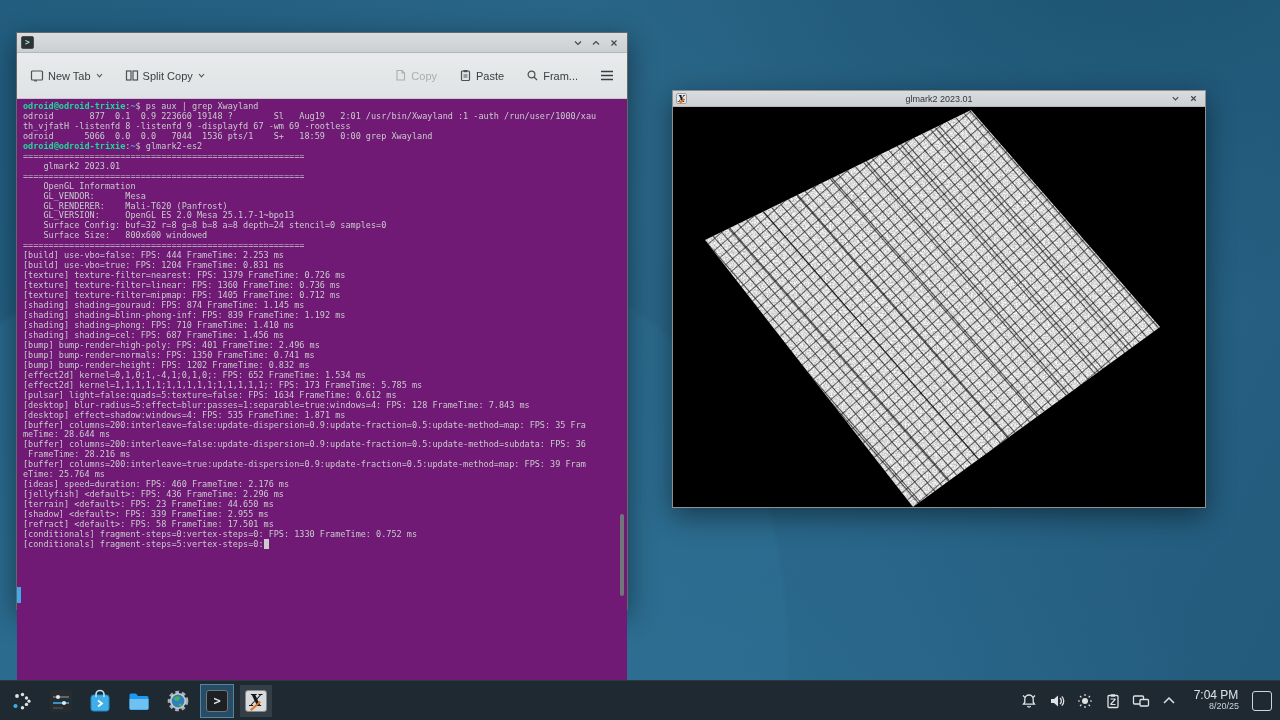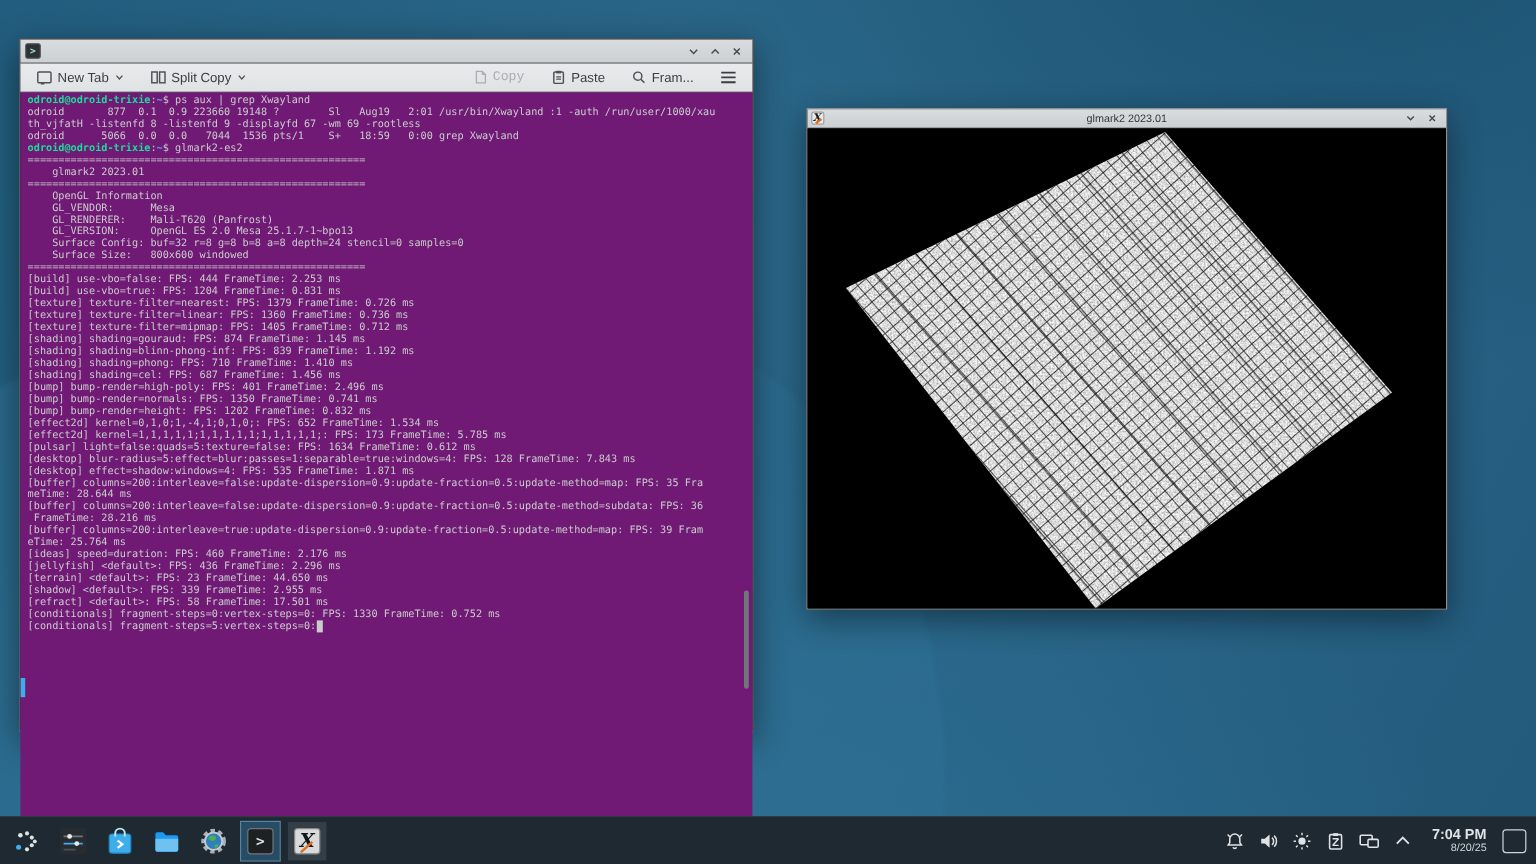"New Tab" .ktoolbar { height: 24px -> 46px }
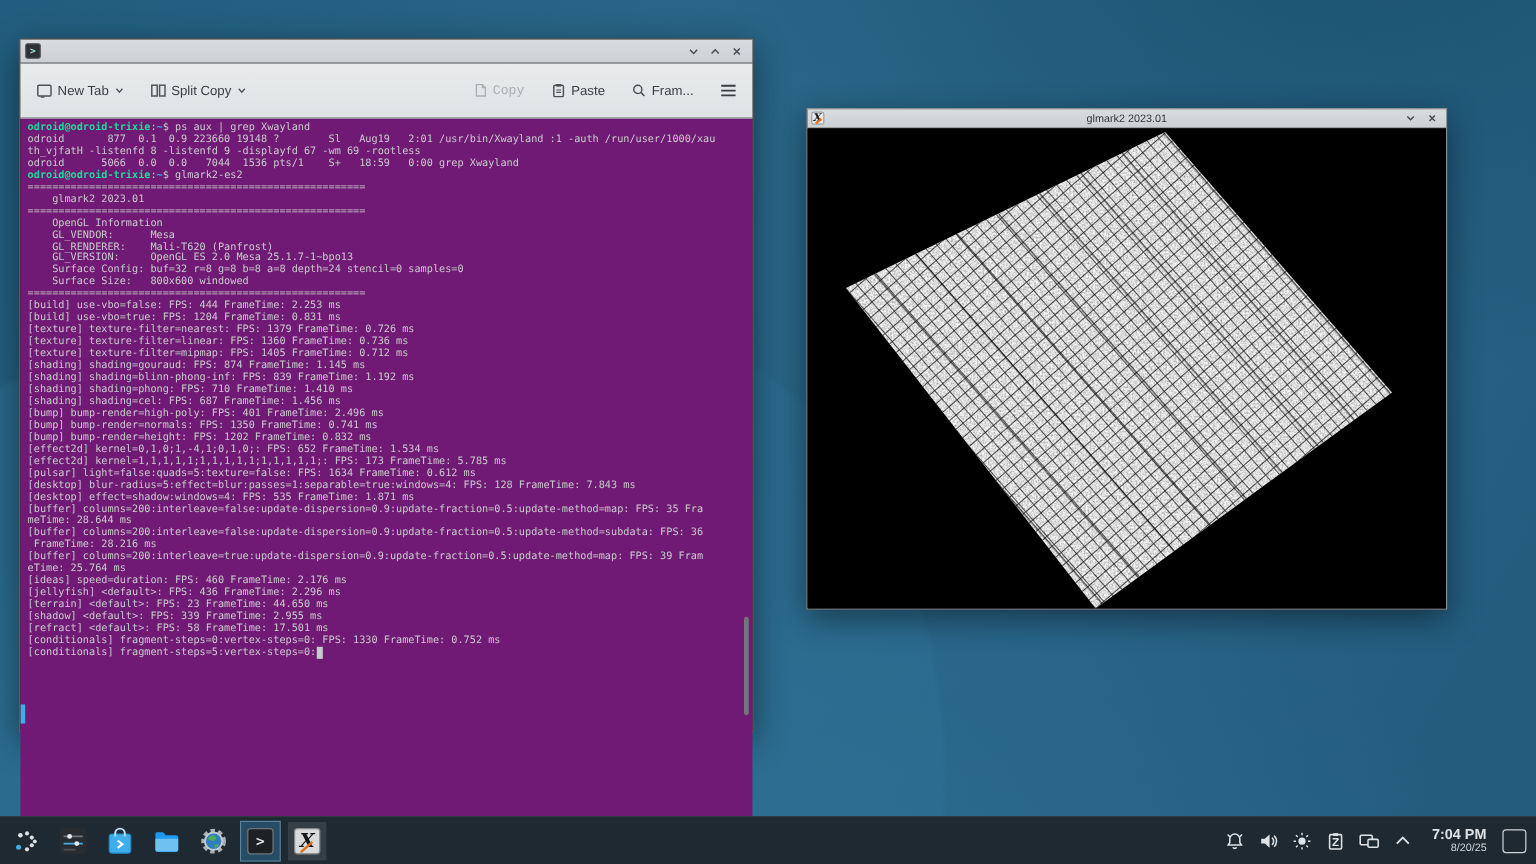"Copy" .tool-btn.disabled { font-family: Liberation Mono, monospace -> none }
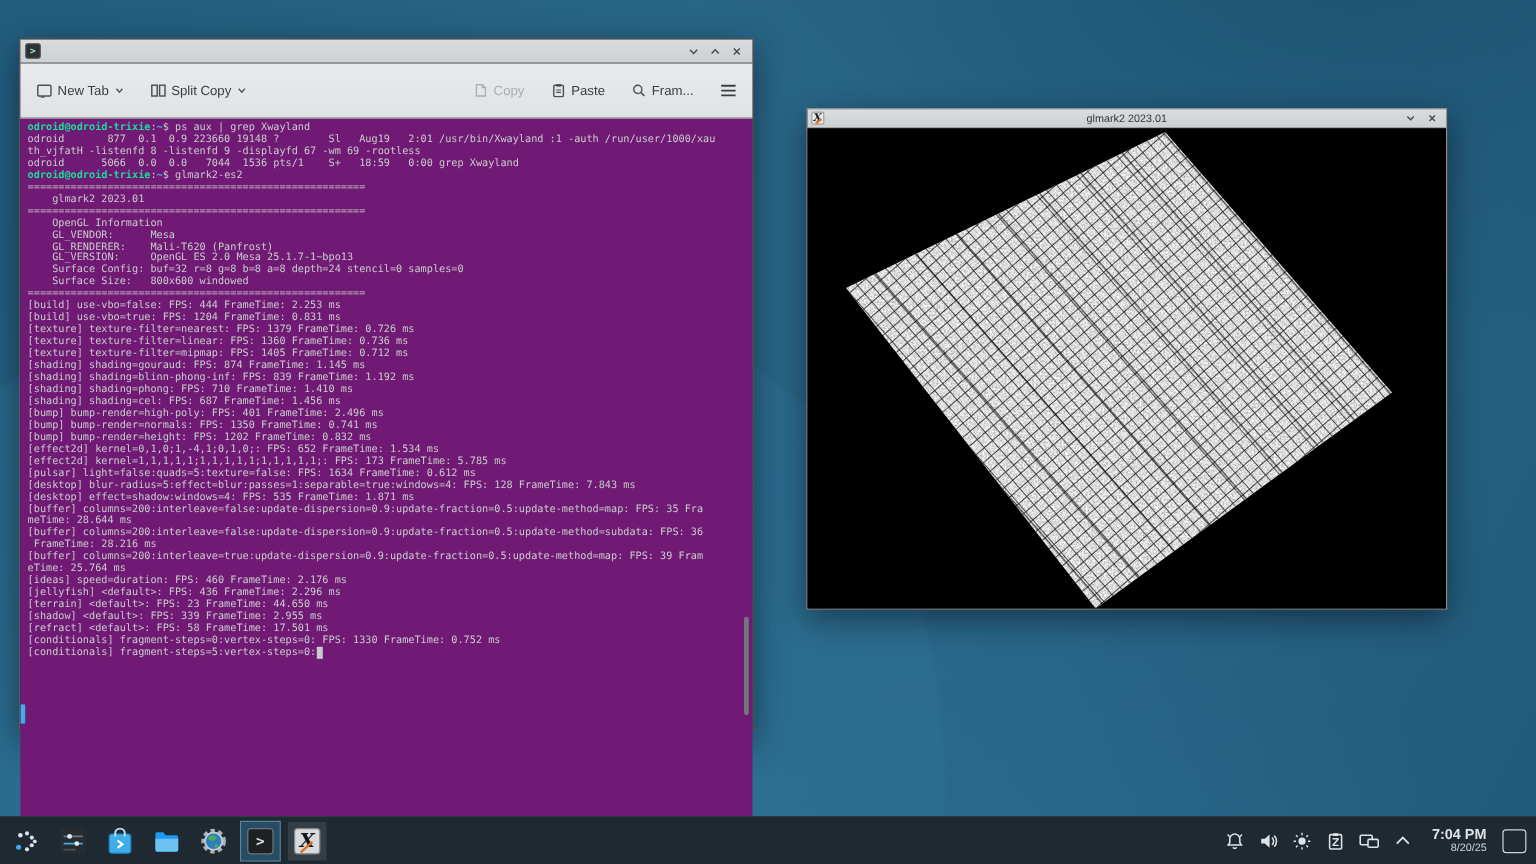"7:04 PM" .clock .time { font-weight: bold -> none }
